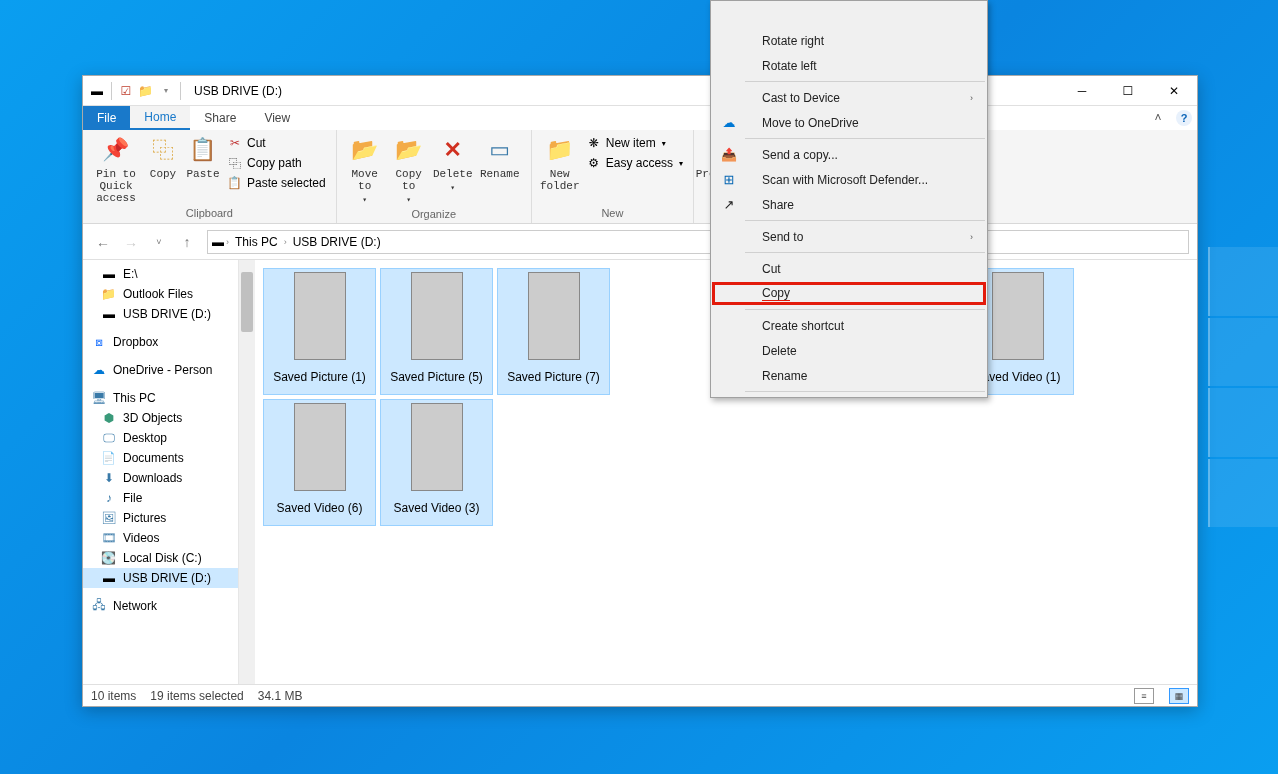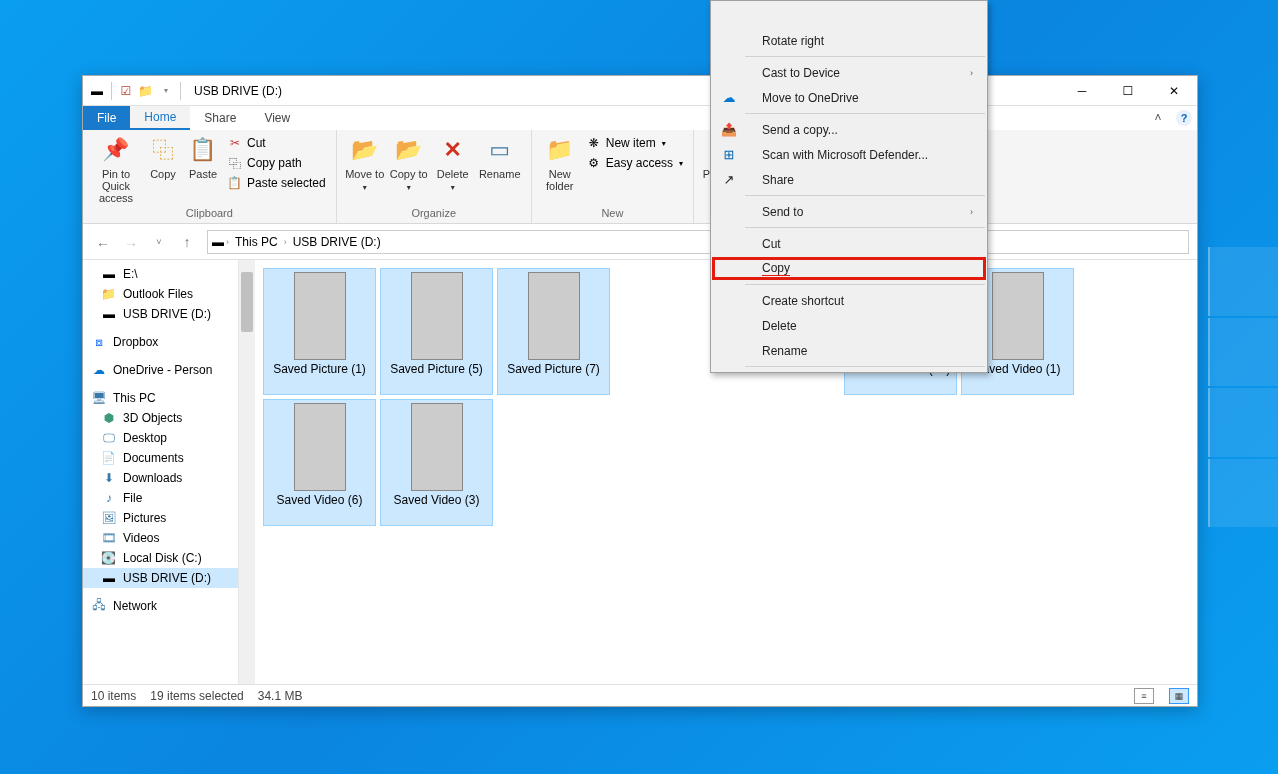"Rotate left" div.cmitem { html: none -> <div> <span>Rotate left</span> </div> }
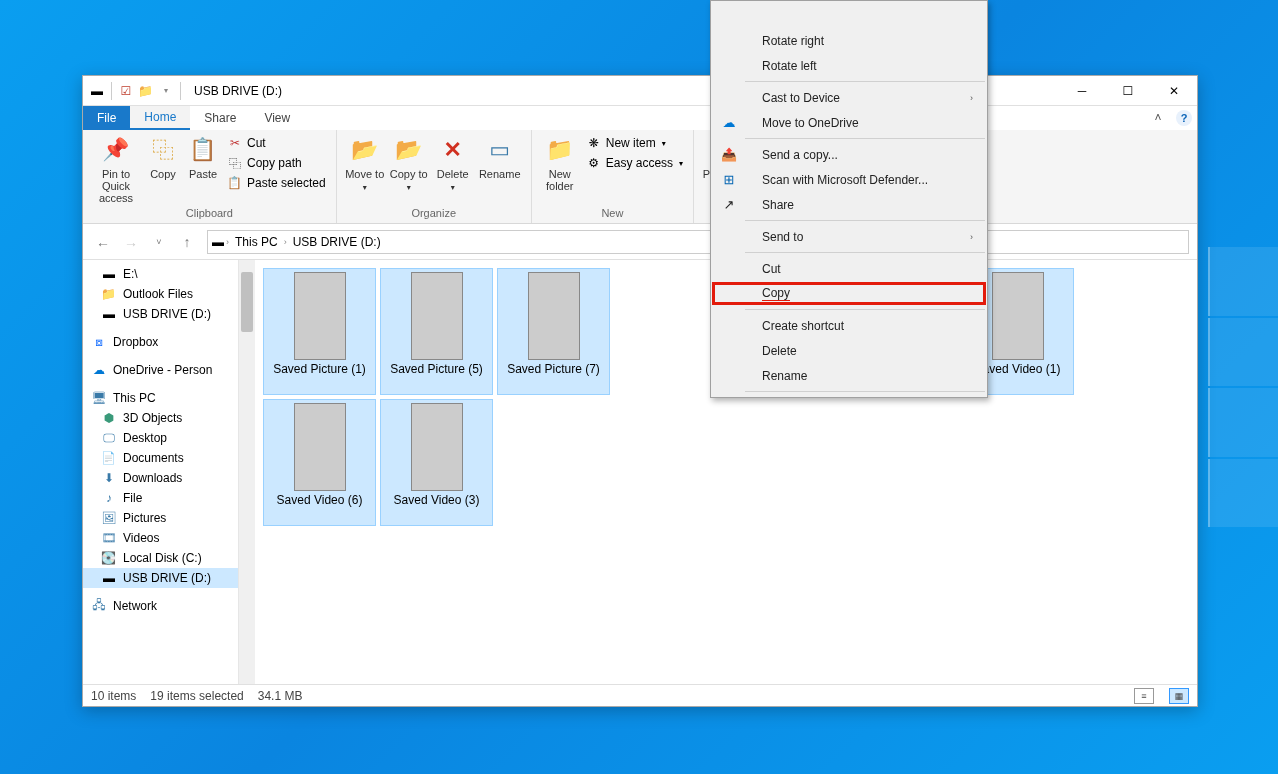"Pin to Quick access" .ribbon .bigbtn span { font-family: none -> Liberation Mono, monospace }
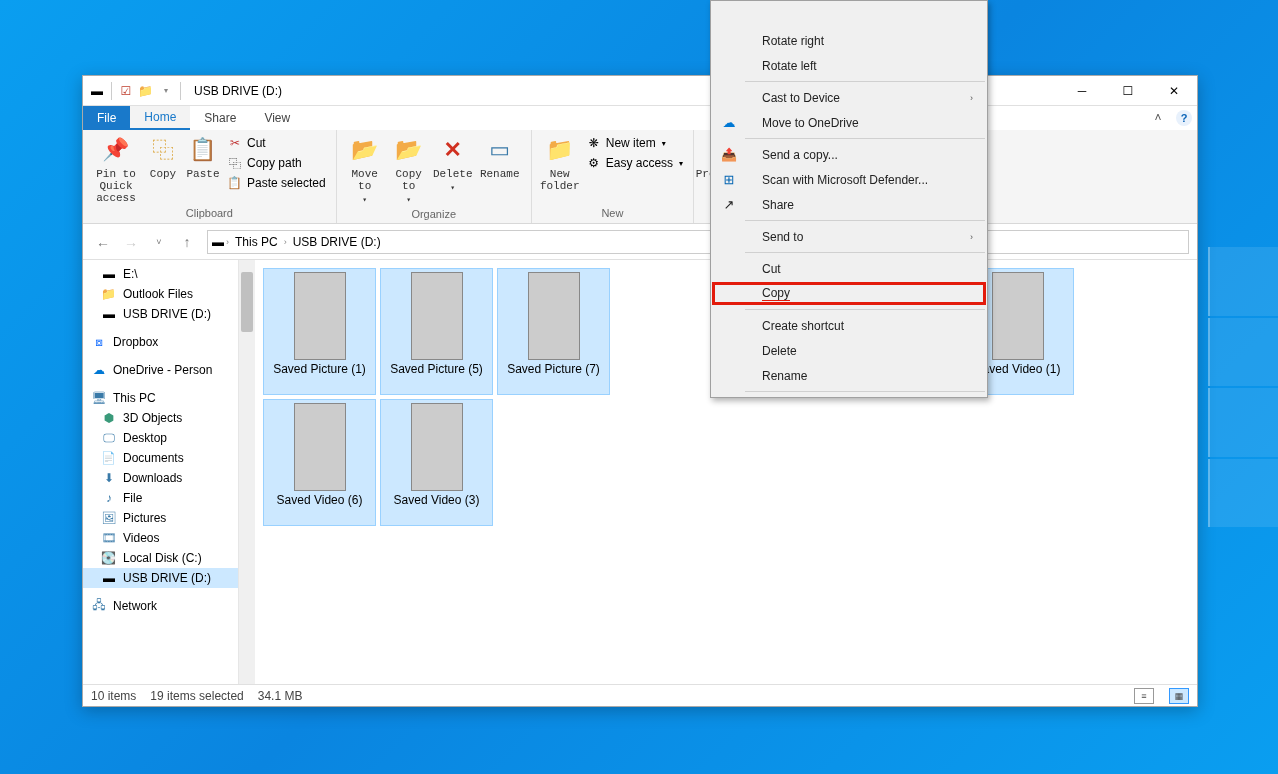"Saved Picture (1)" .file-item .fname { margin-top: 2px -> 10px }
